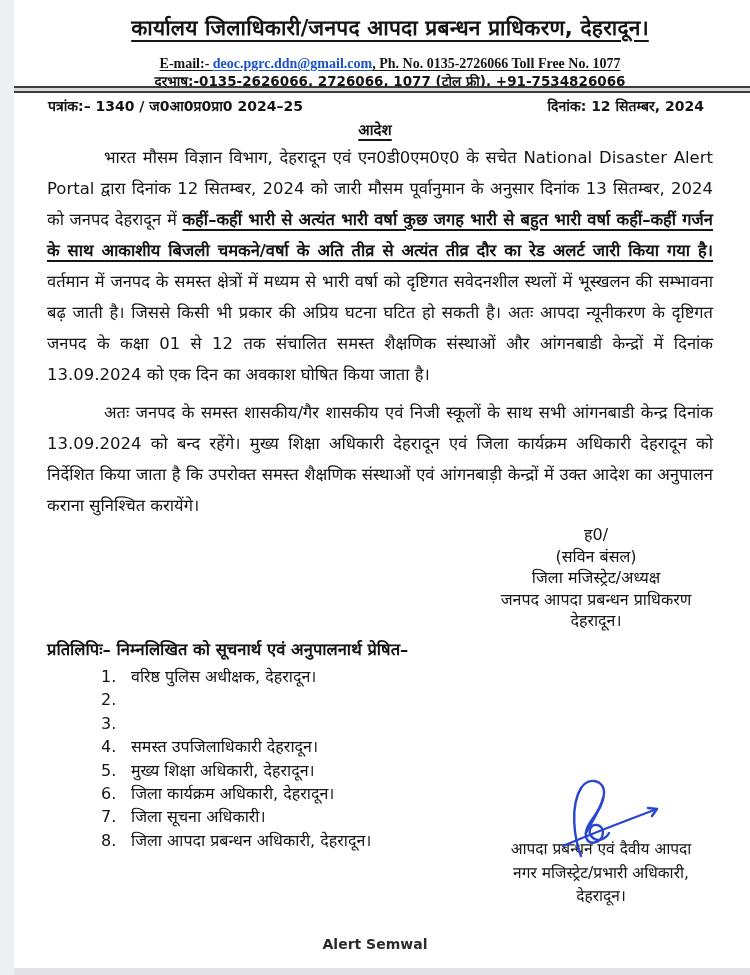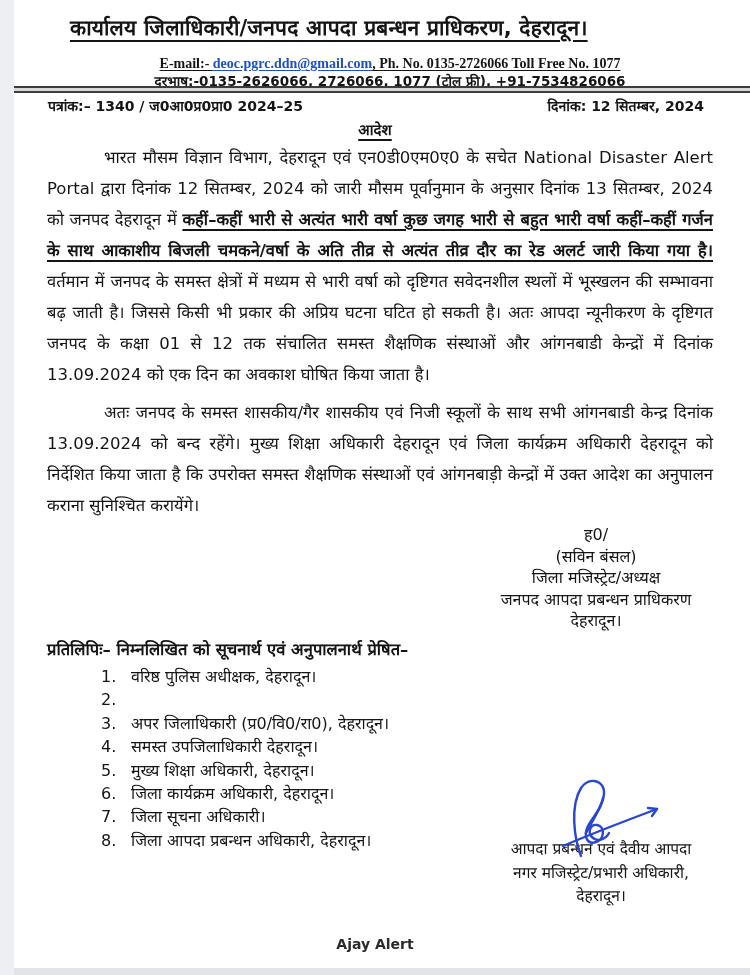"कार्यालय जिलाधिकारी/जनपद आपदा प्रबन्धन" .header-title { text-align: left -> center }
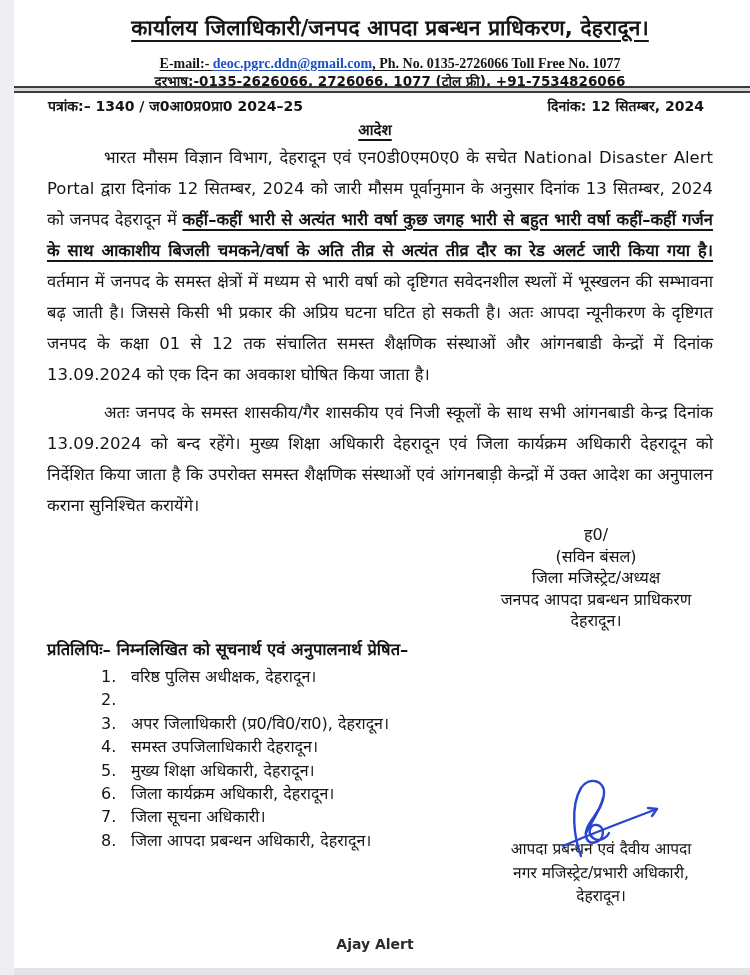"अपर जिलाधिकारी (प्र0/वि0/रा0), देहरादून।" span { html: <span>अपर जिलाधिकारी (प्र0/वि0/रा0), देहरादून।</span> -> none }
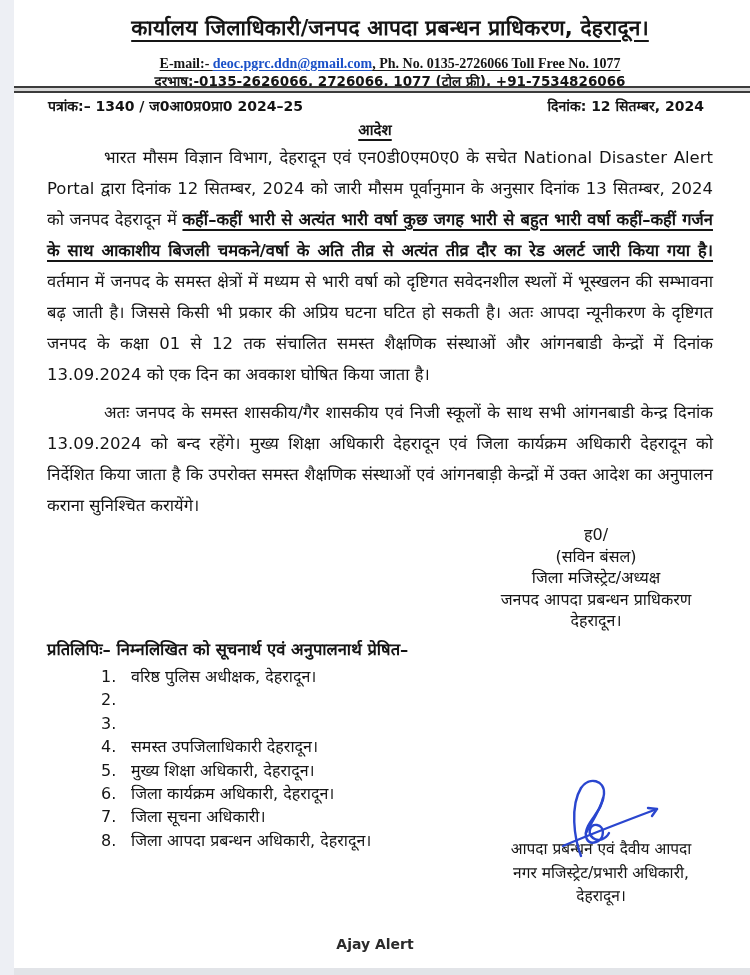"Ajay Alert" div.footer-name { text: Ajay Alert -> Alert Semwal }
